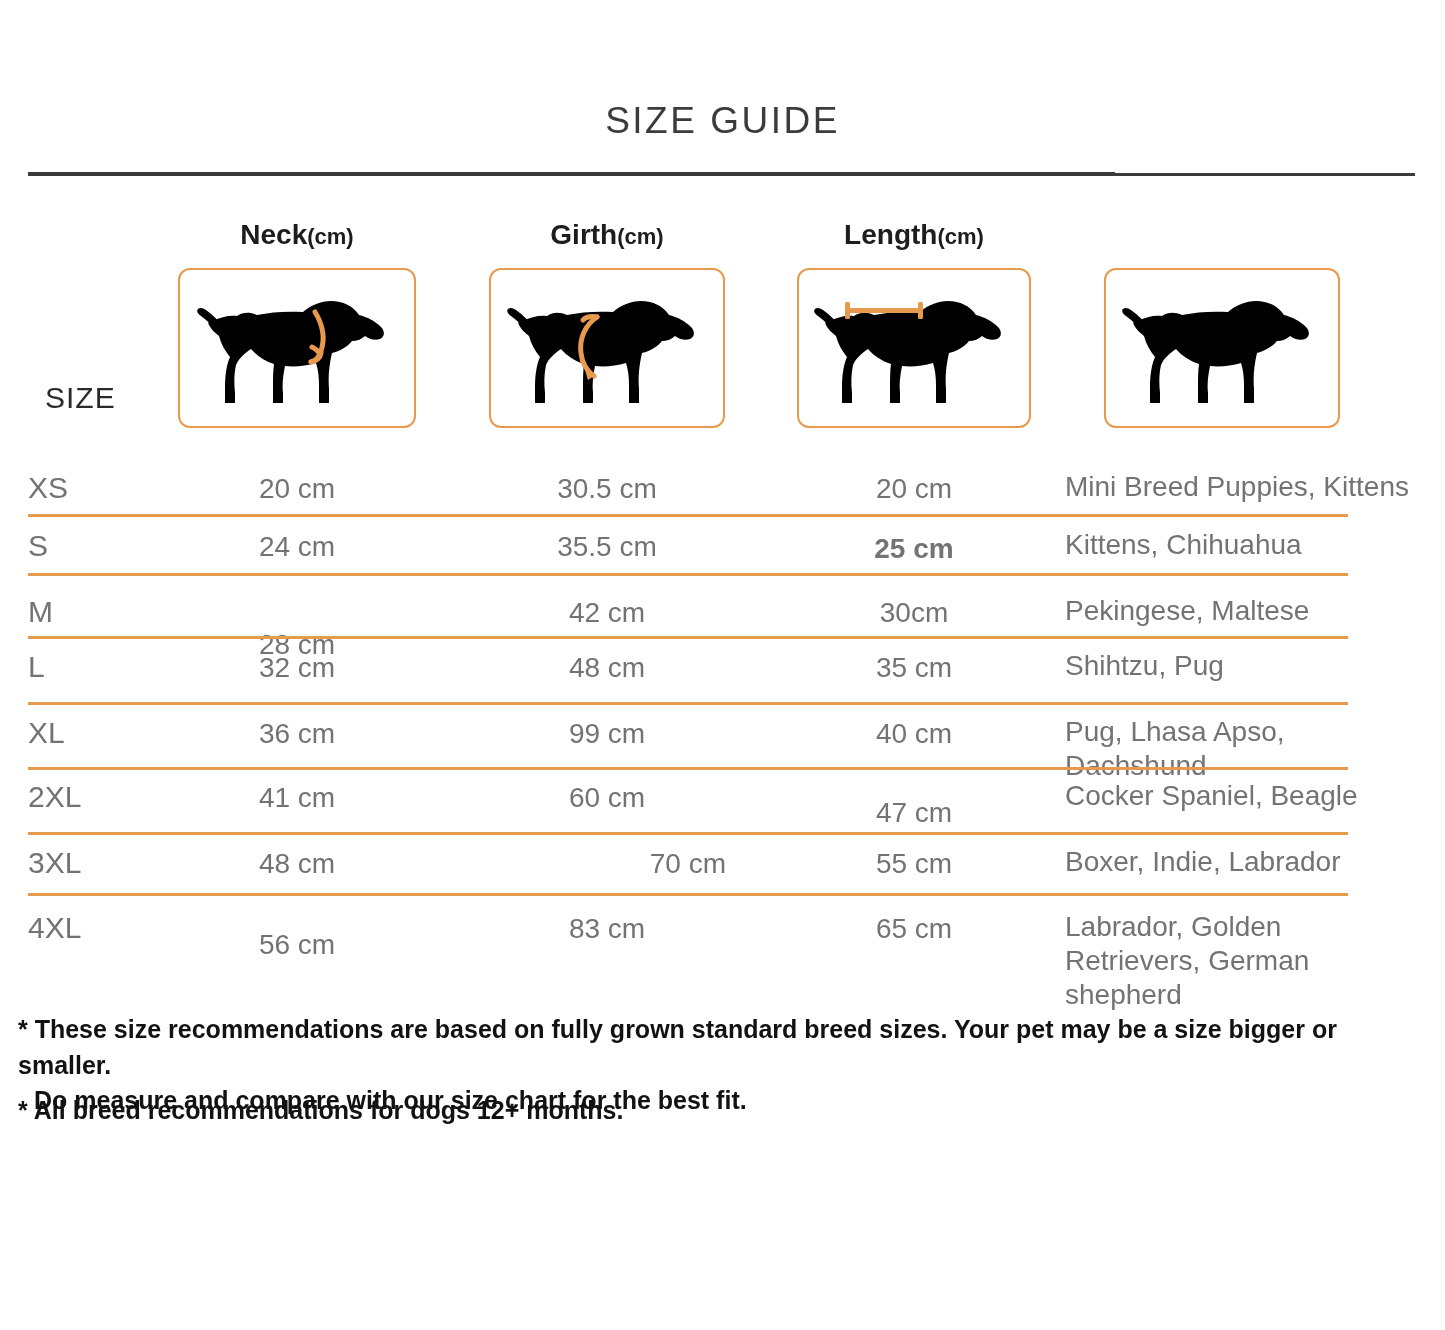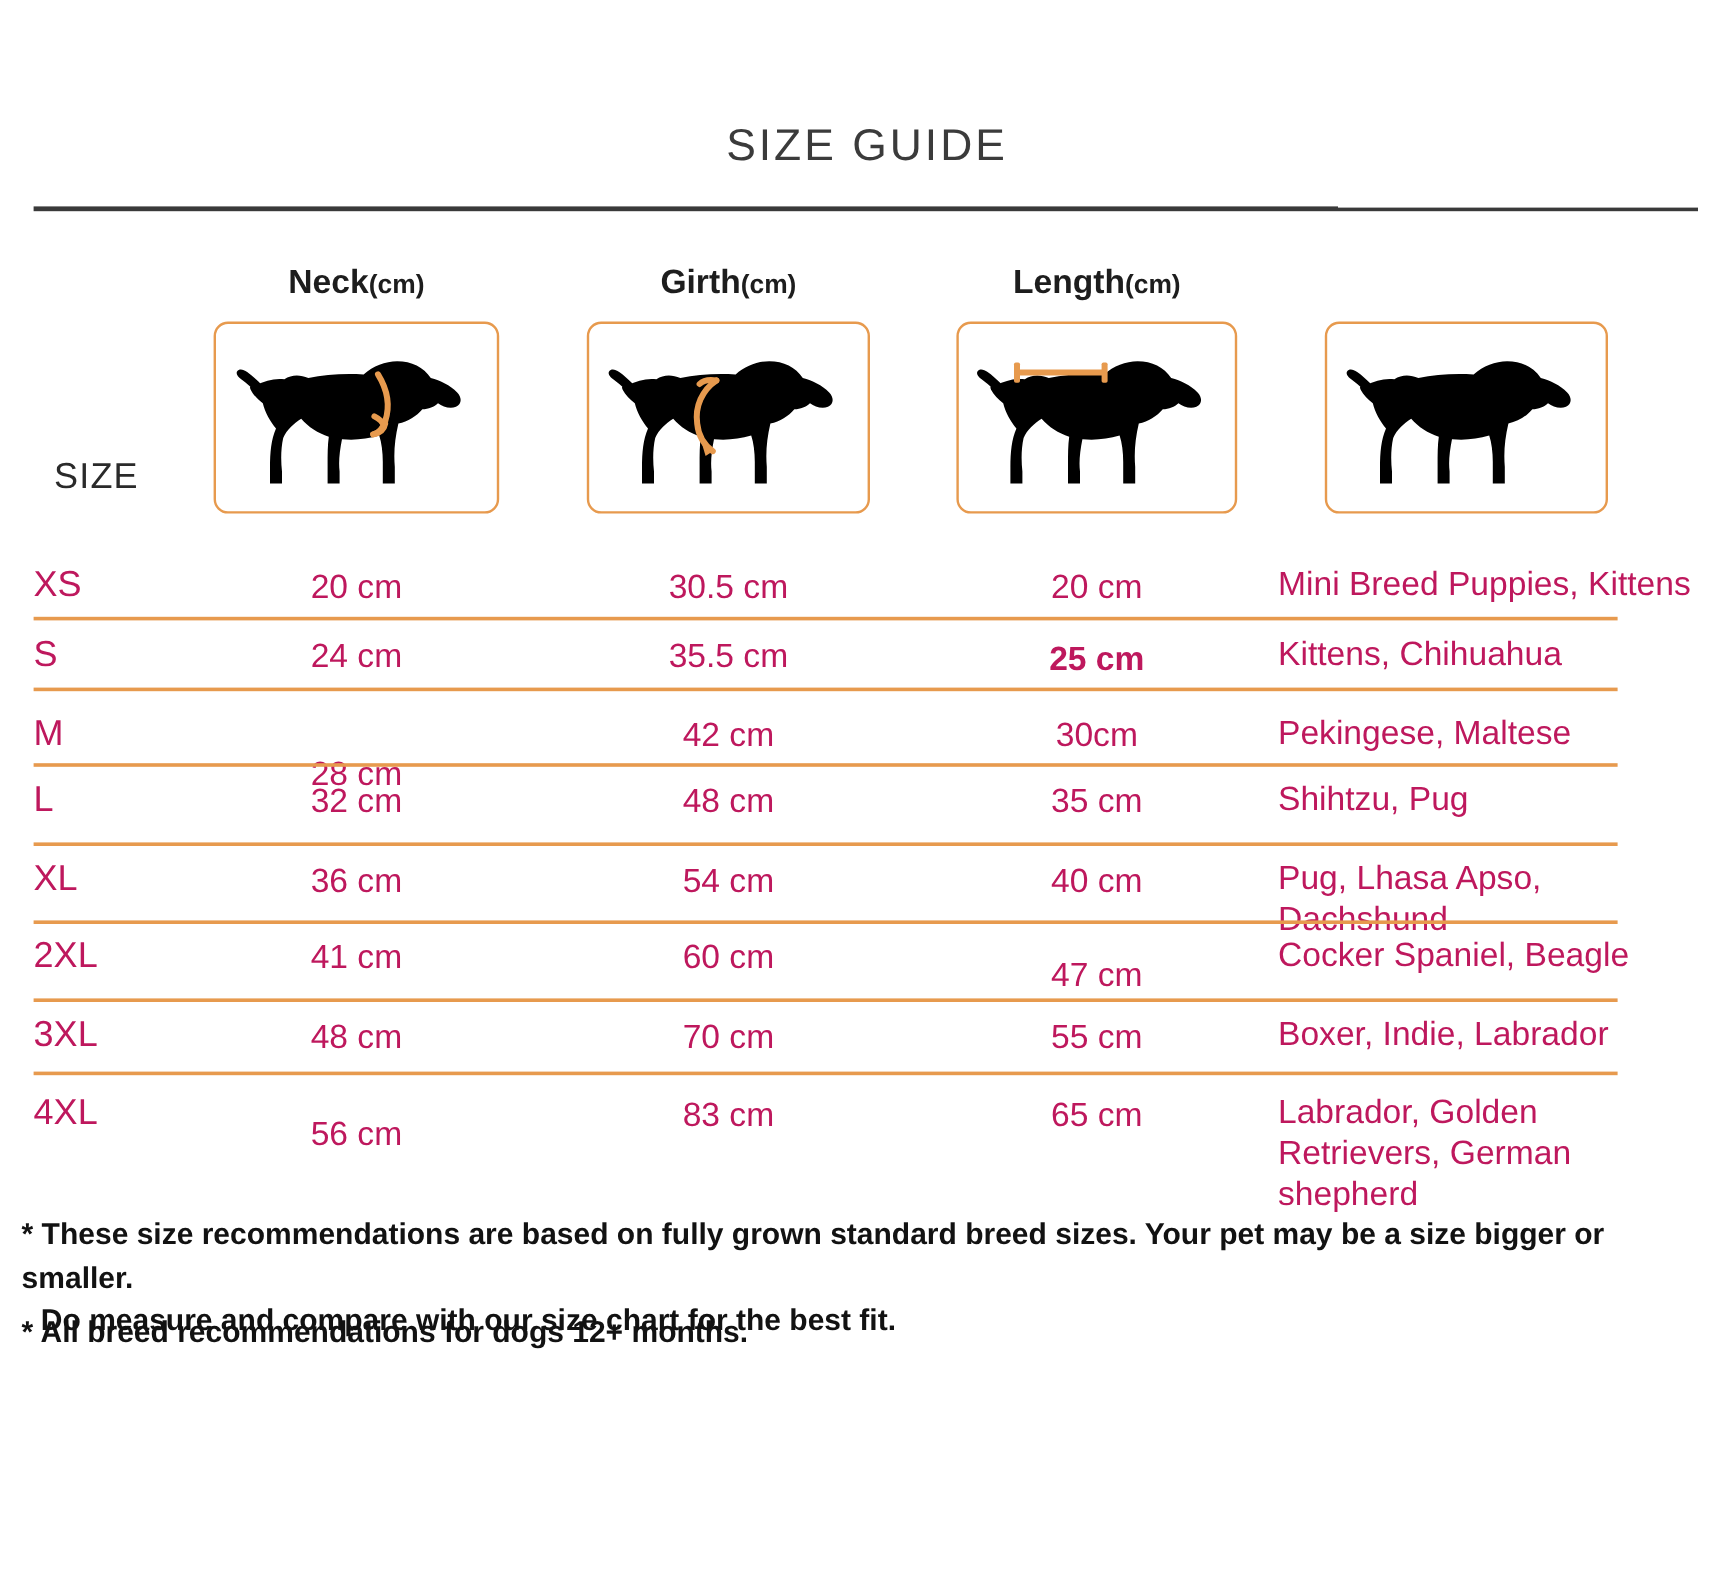"XS" .cell { color: #be185d -> #737373 }
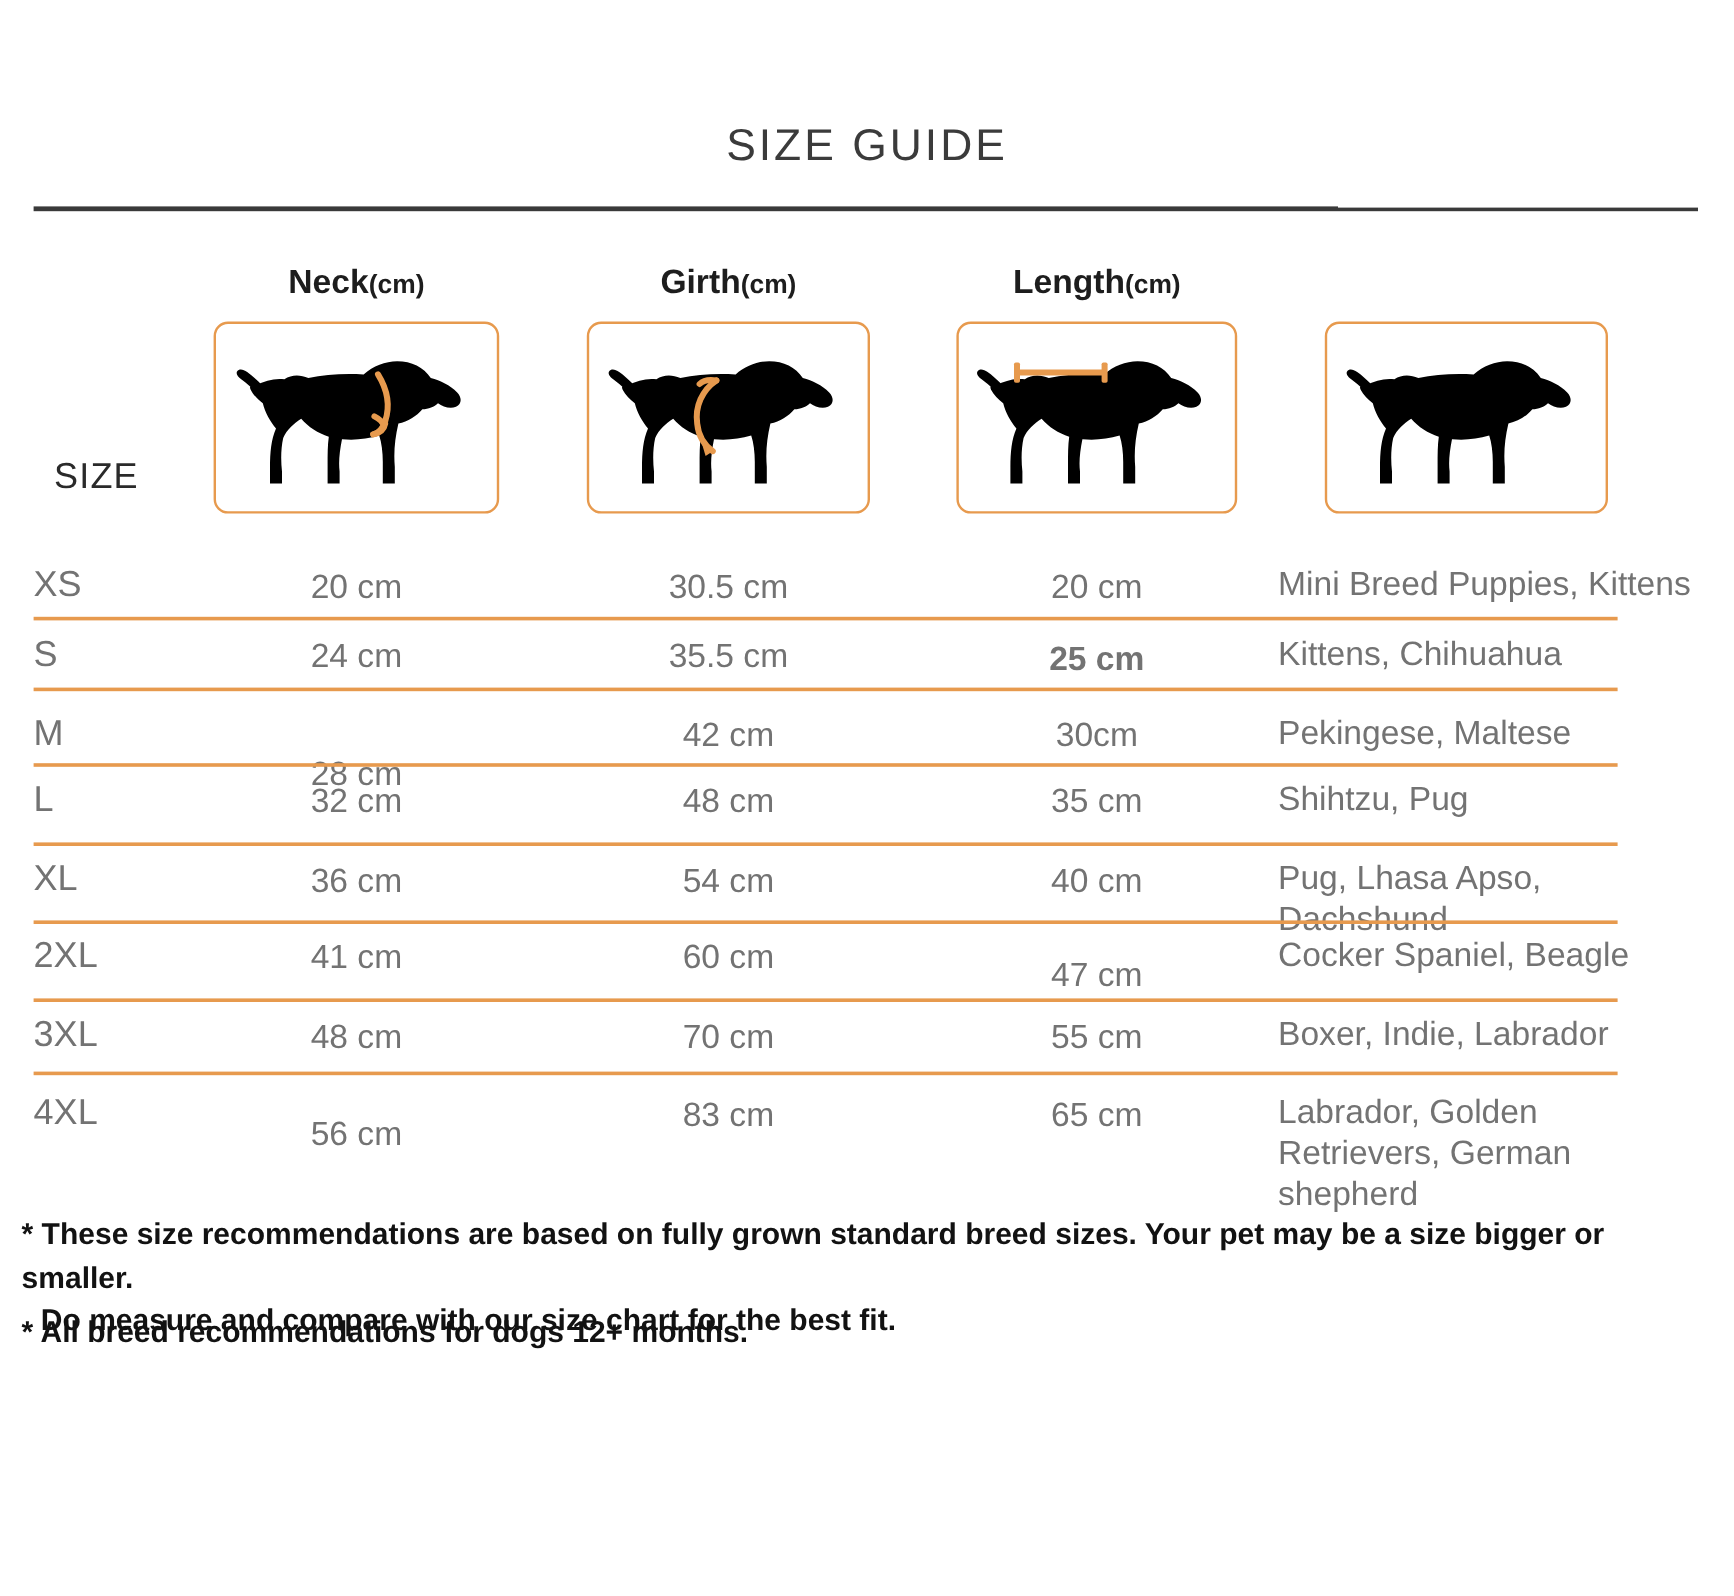"54 cm" div.cell { text: 54 -> 99 }
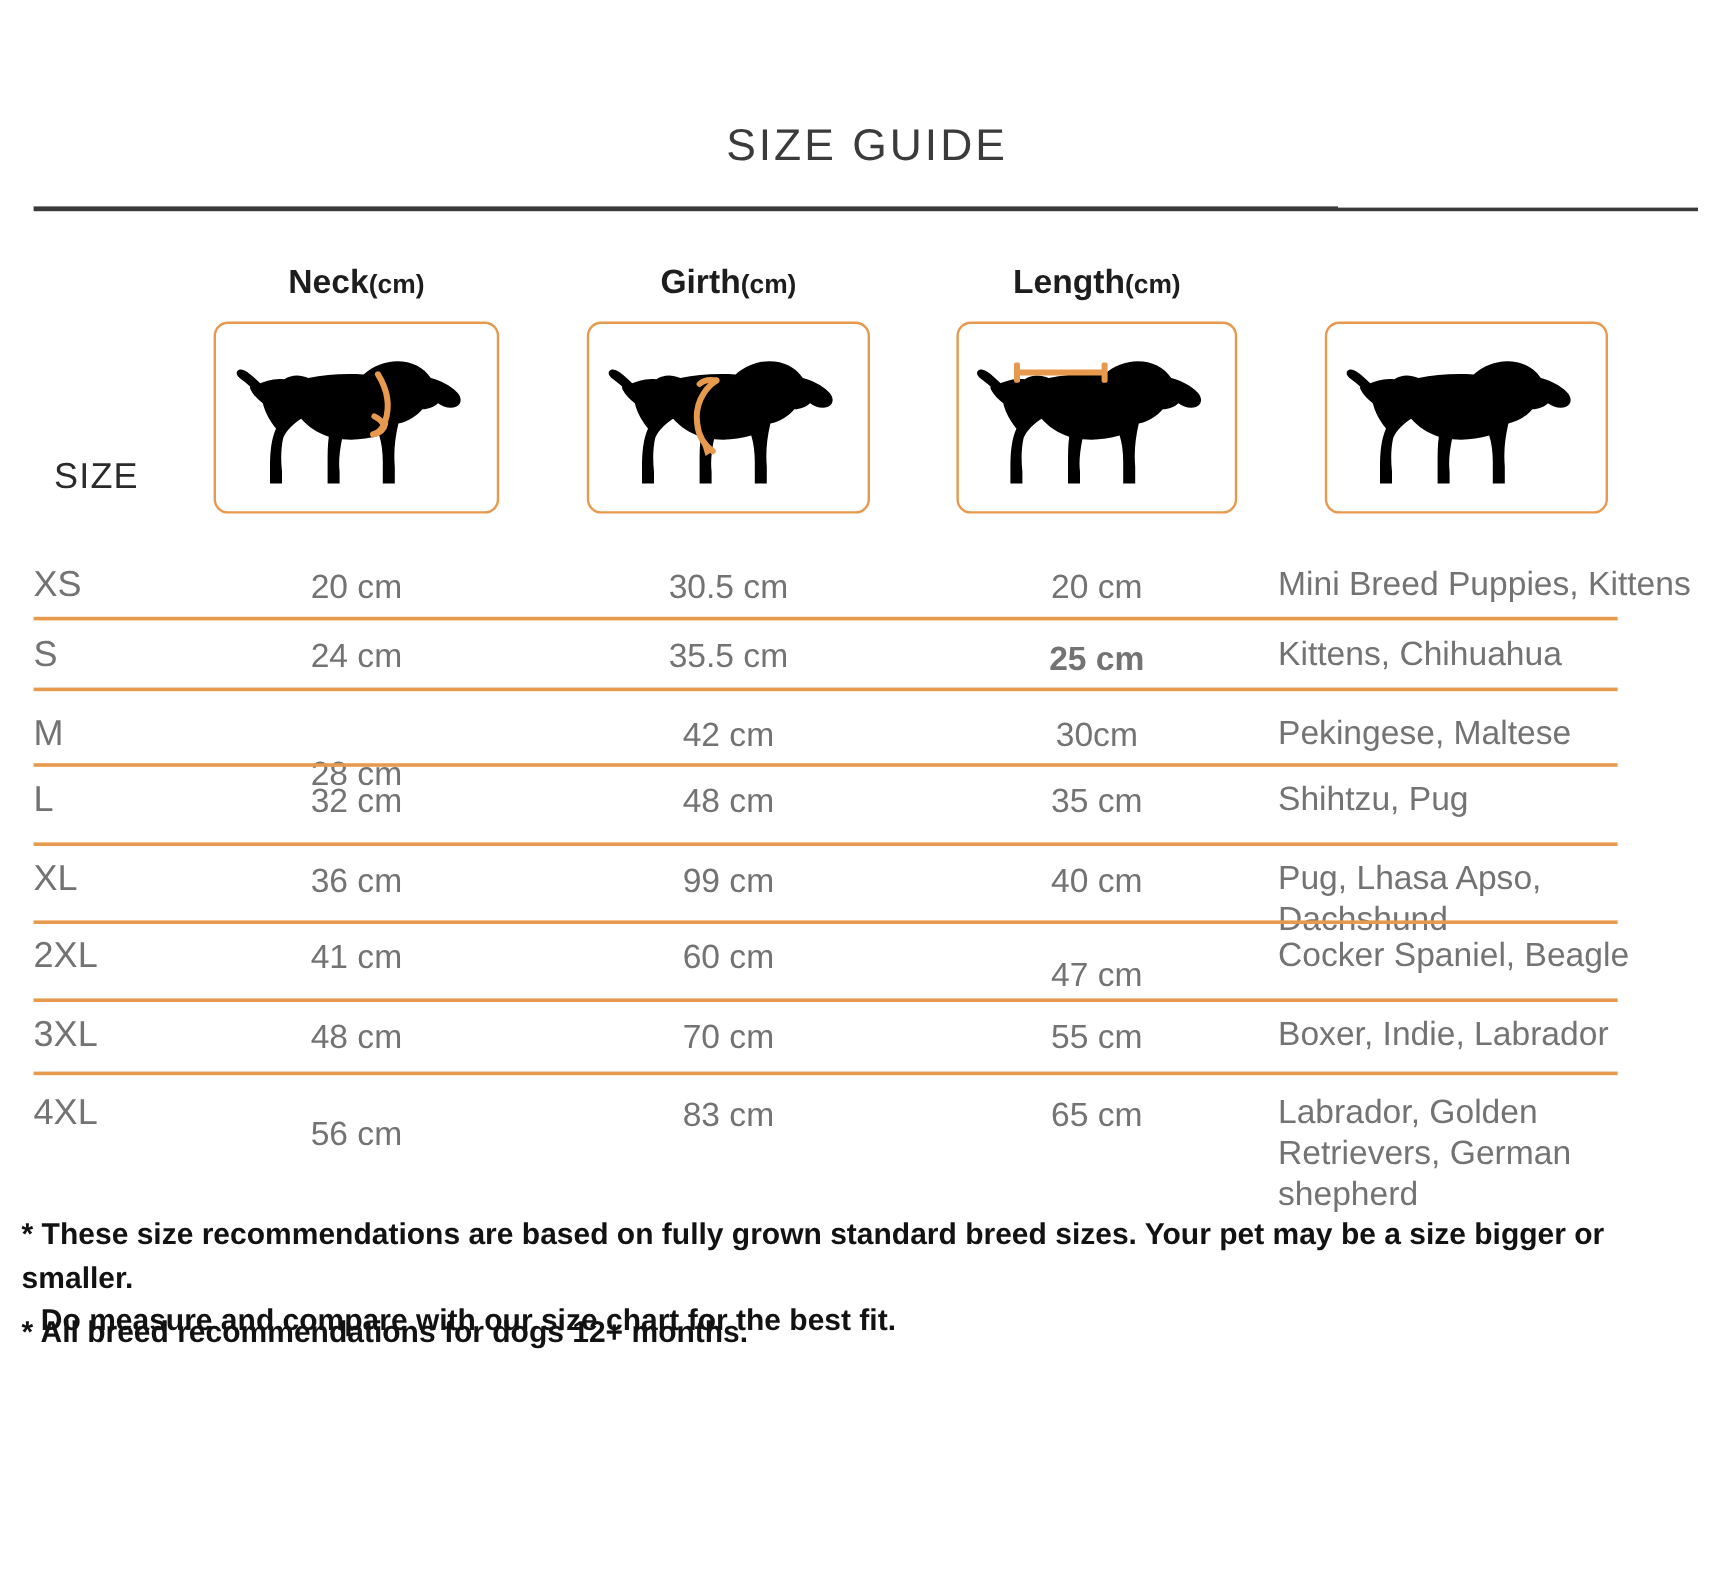"70 cm" div.cell { text-align: none -> right }
